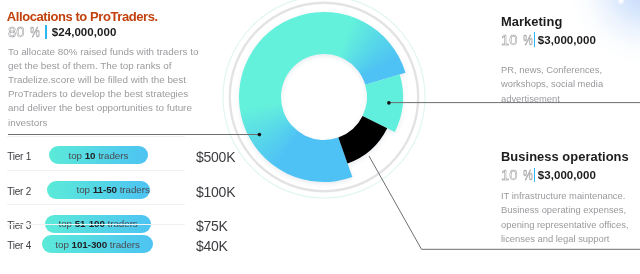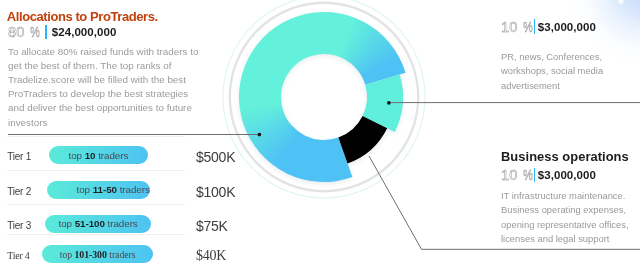"Marketing" div.r-title { html: none -> <div>Marketing</div> }
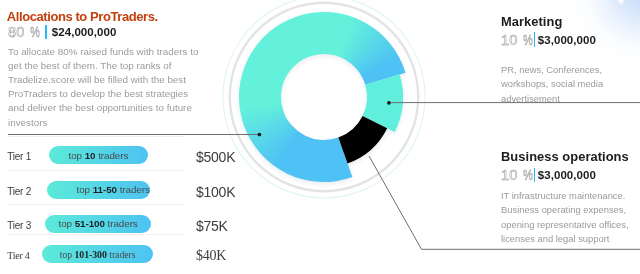"Tier 4" div.trow { font-family: Liberation Serif, serif -> none; top: 245px -> 235px }
